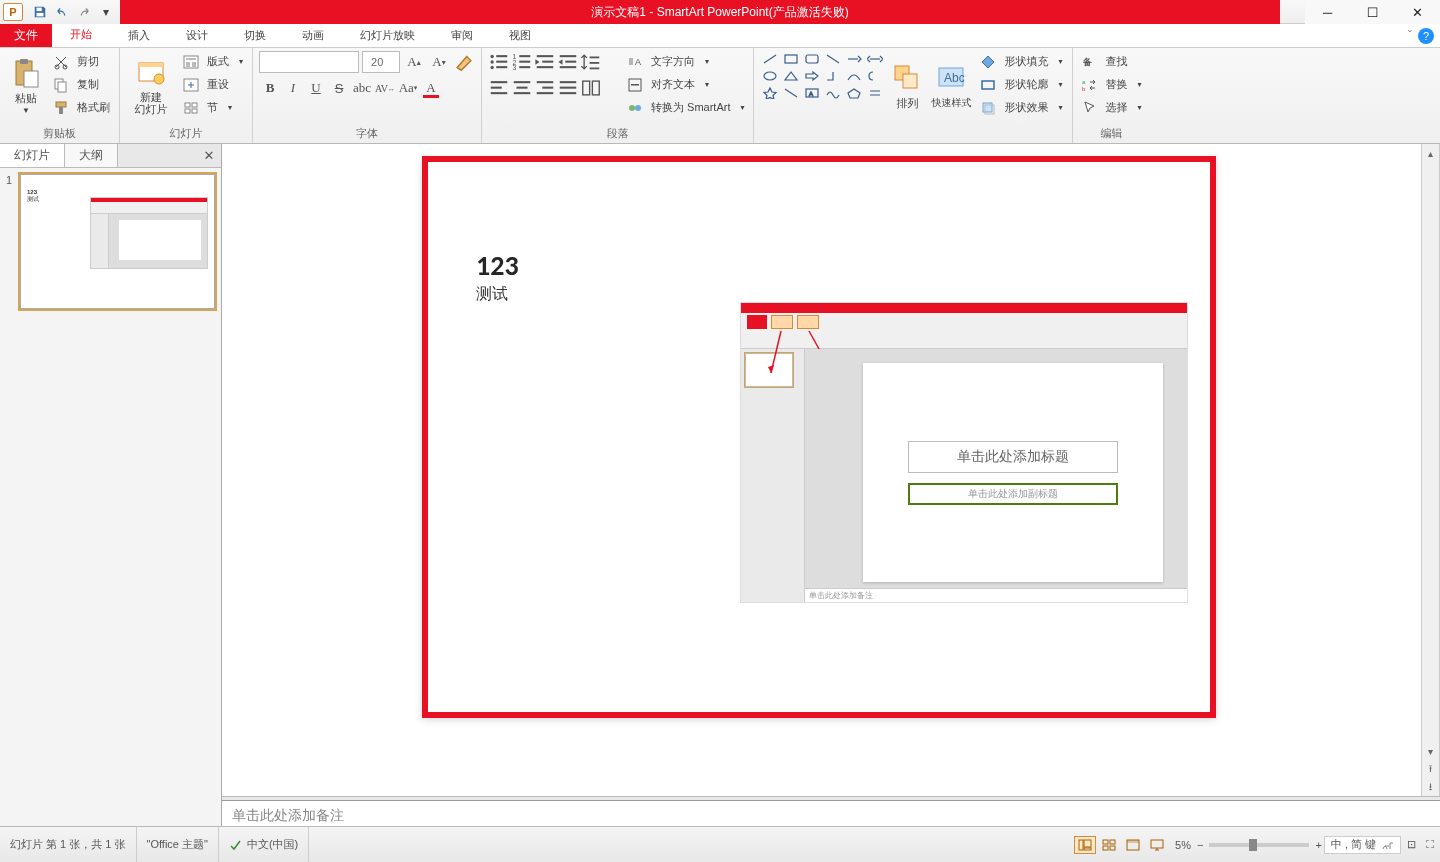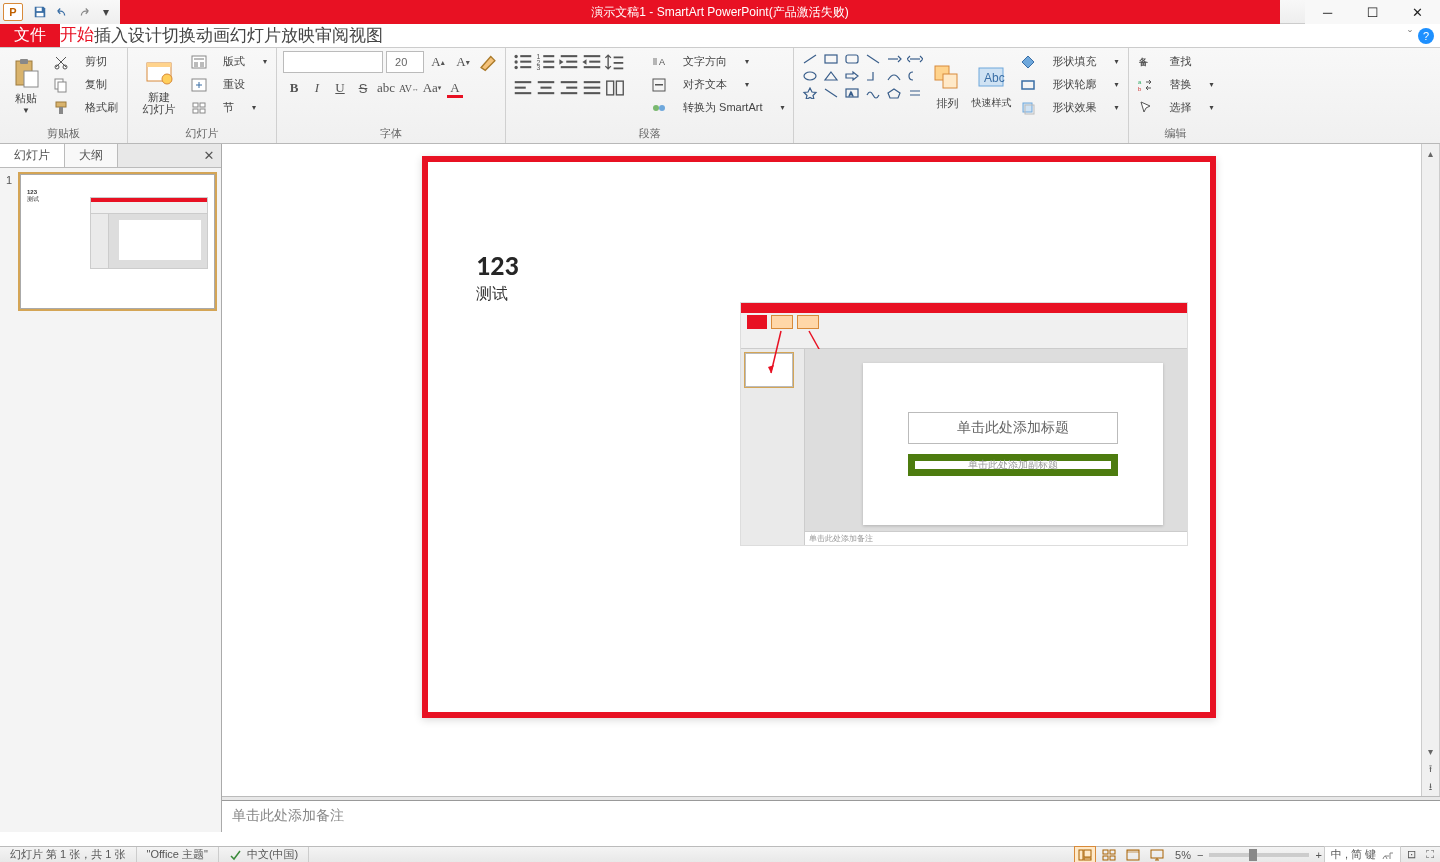"文件" .file-tab { font-size: 16px -> 12px }
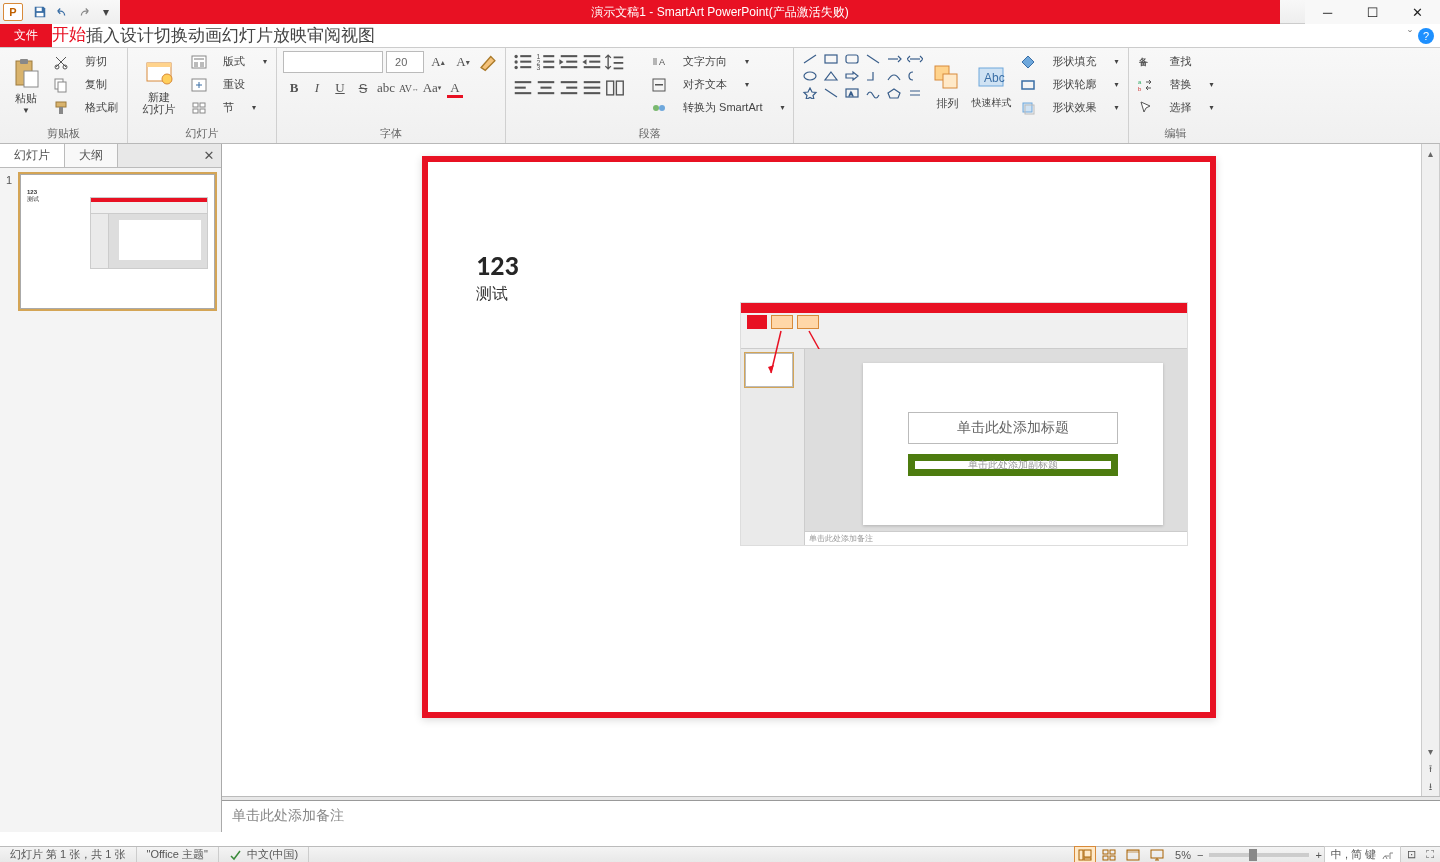"开始" .rtab { font-size: 17px -> 11px; padding: 0 0 -> 0 18px }
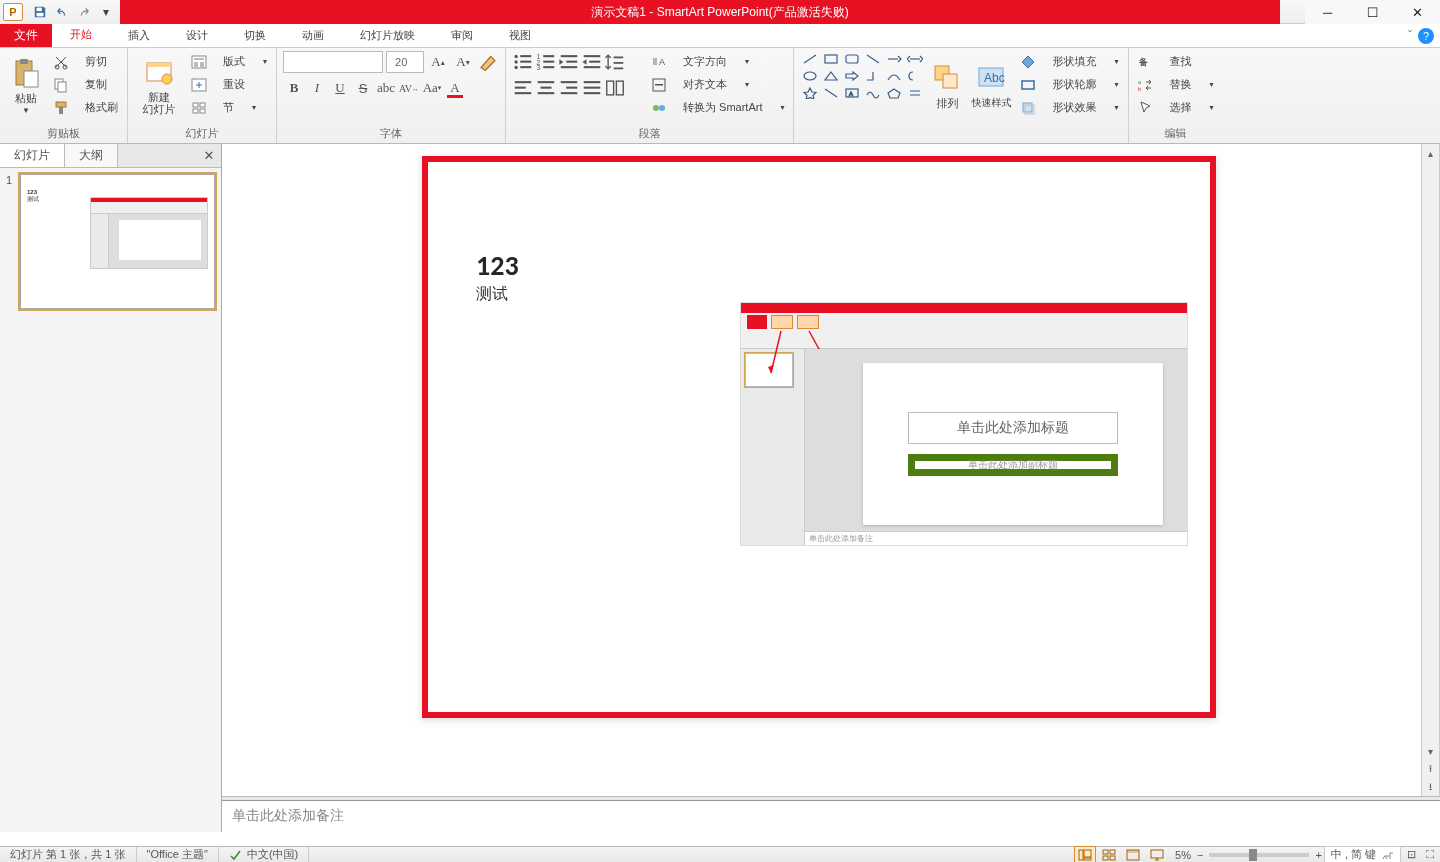"剪切" .smallbtn { gap: 16px -> 8px }
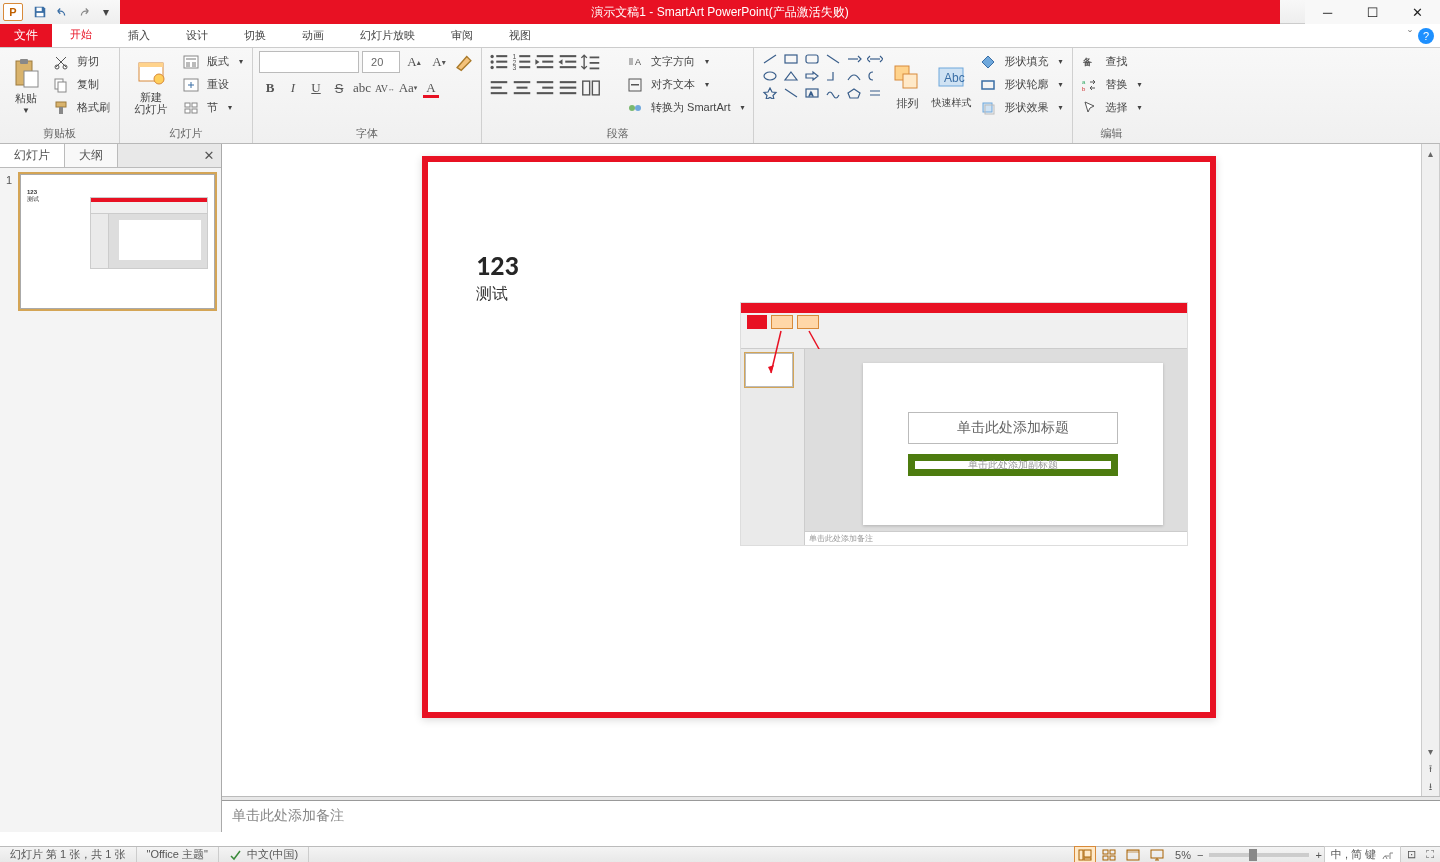"单击此处添加标题" .embed { height: 244px -> 301px }
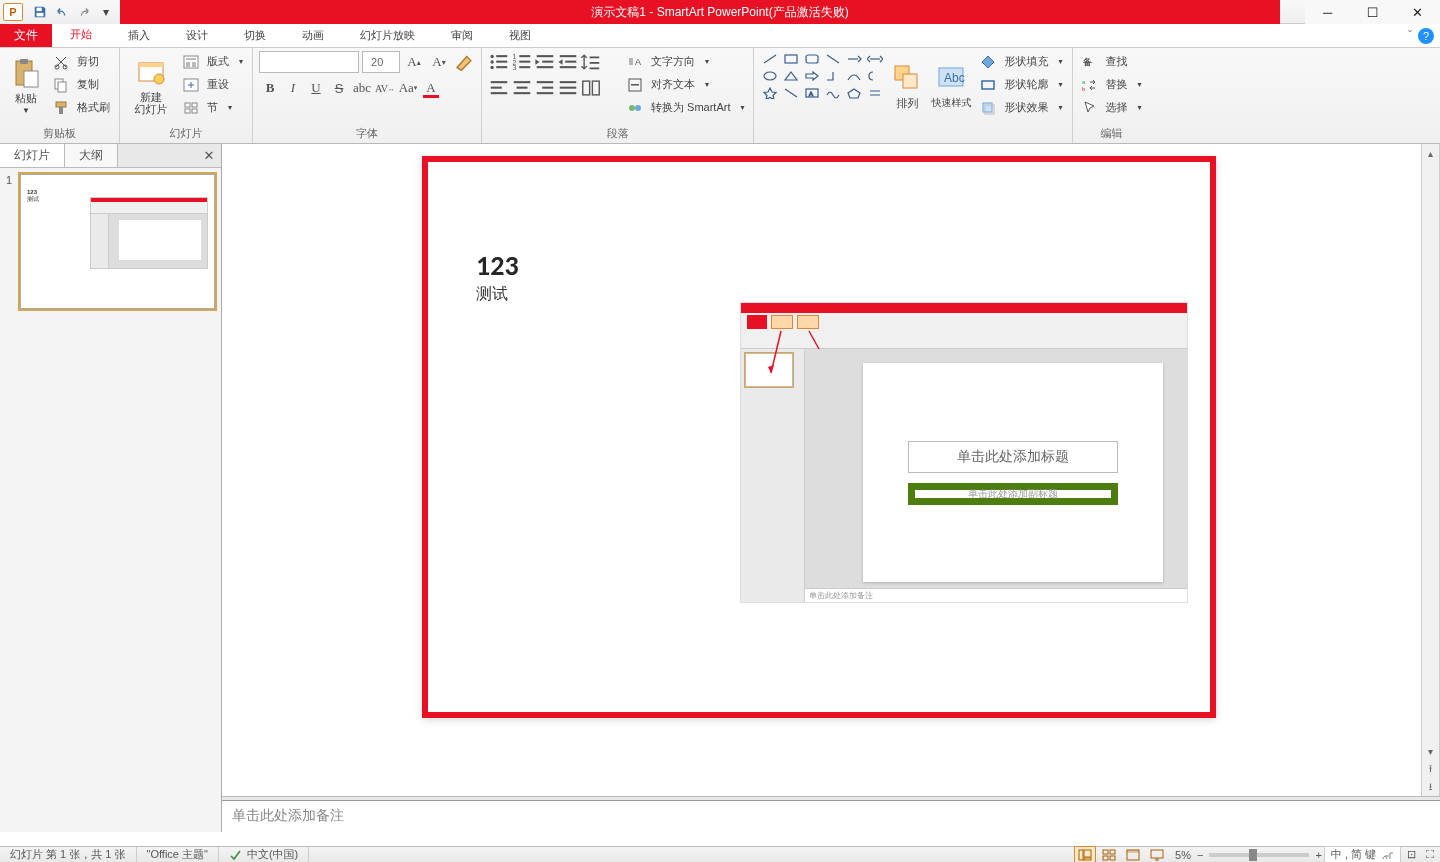"单击此处添加副标题" .embed-slide .ph2 { border: 7px solid #4d7c0f -> 2px solid #4d7c0f }
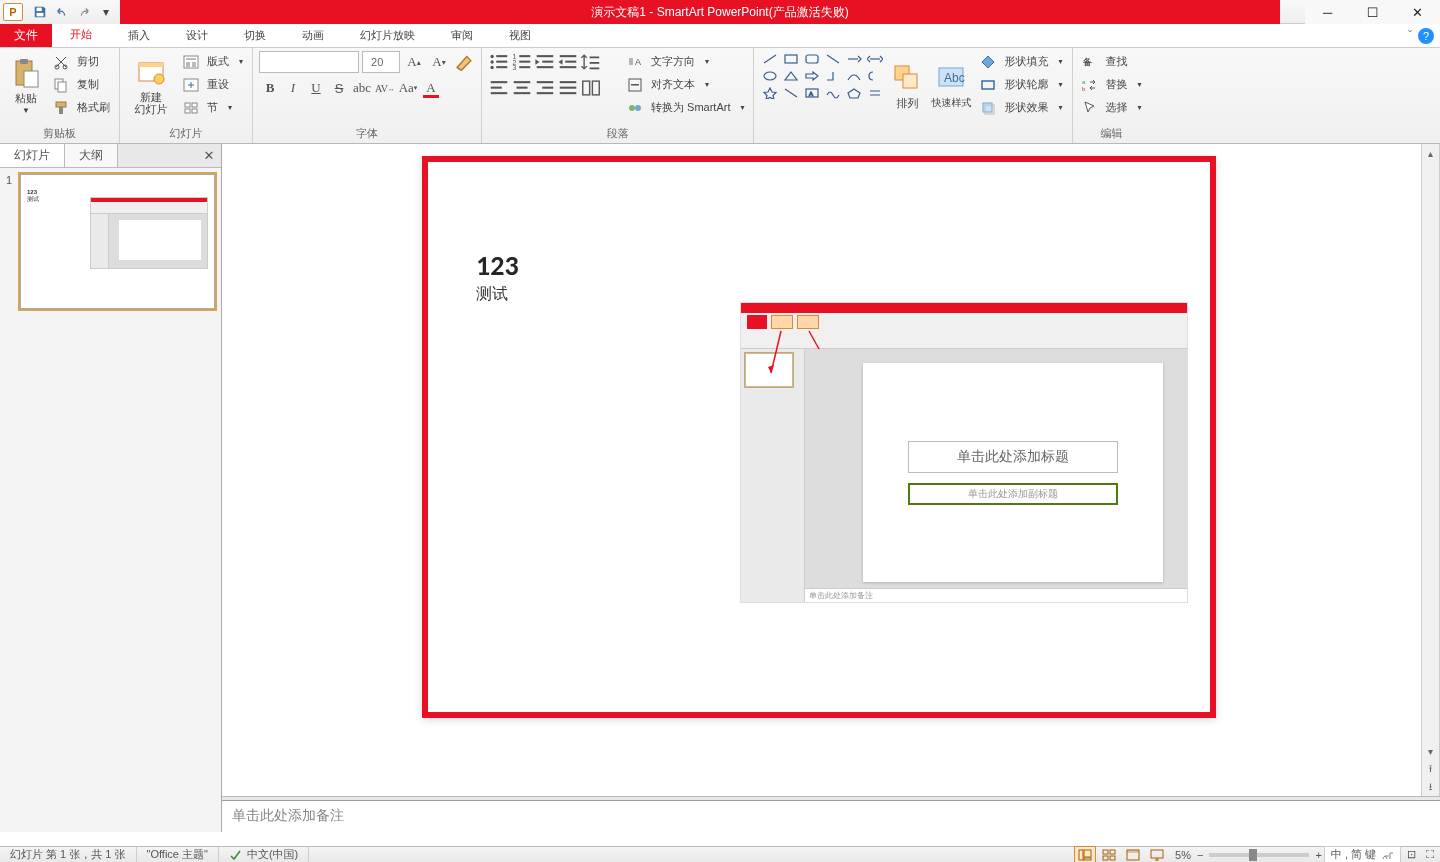"幻灯片 第 1 张，共 1" .statusbar { height: 16px -> 36px }
